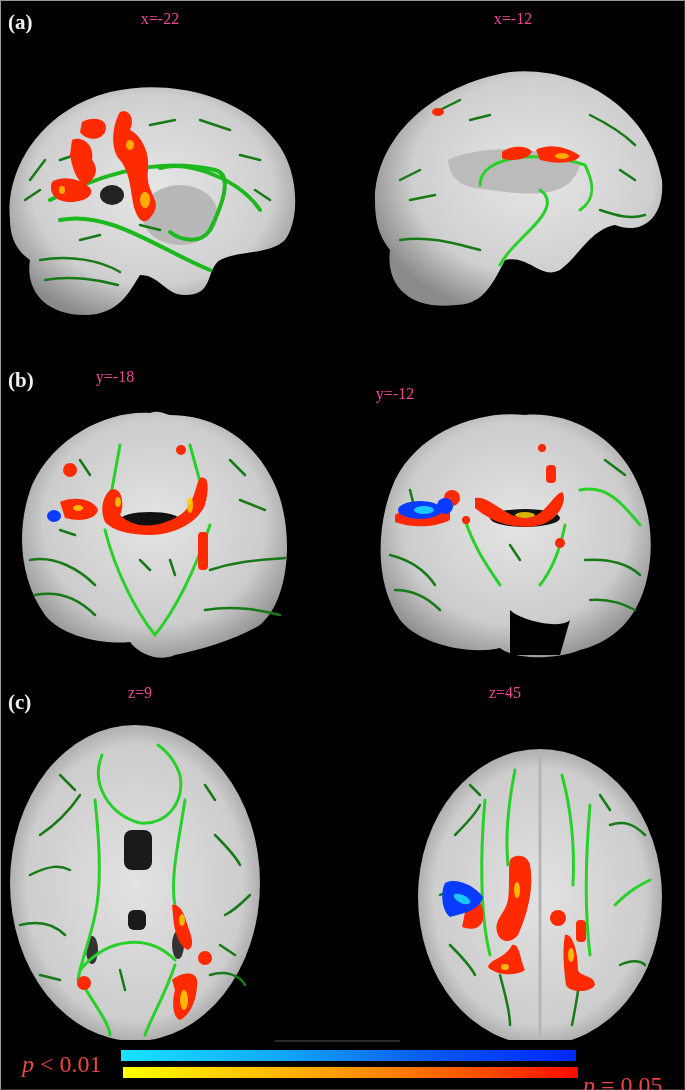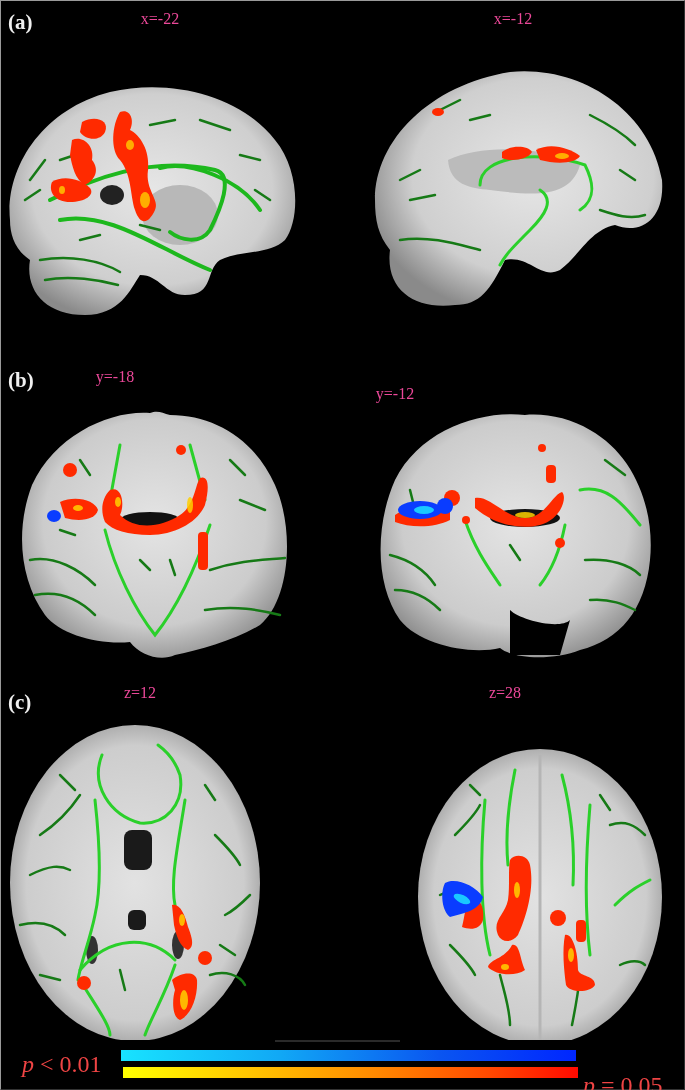"z=12" div.slice-label { text: 12 -> 9 }
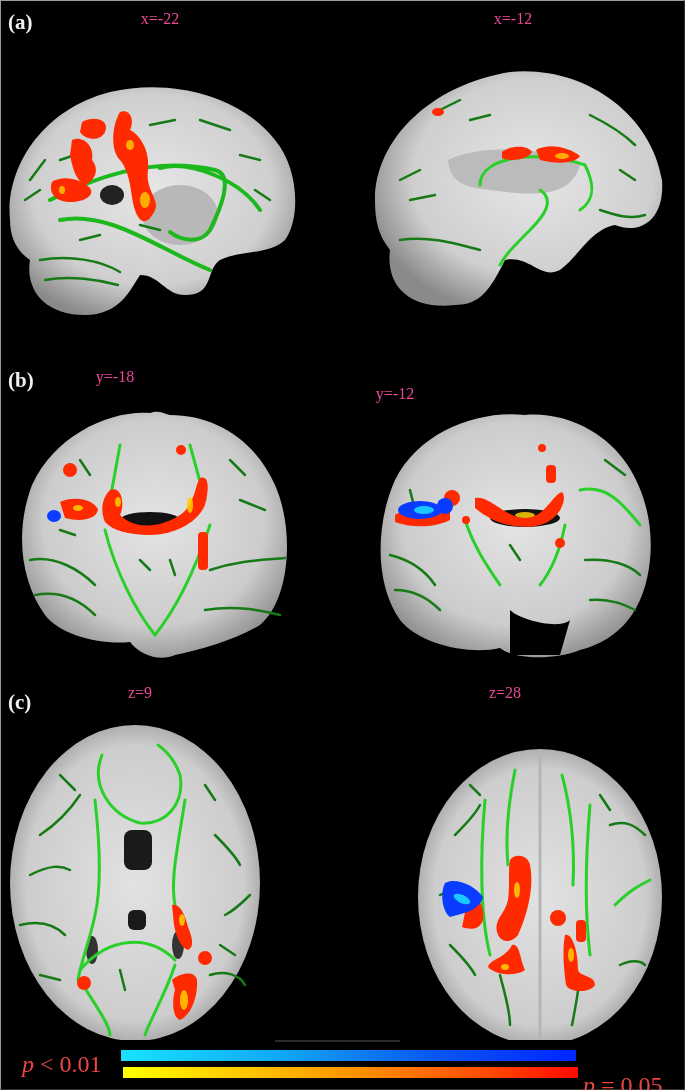"z=28" div.slice-label { text: 28 -> 45 }
